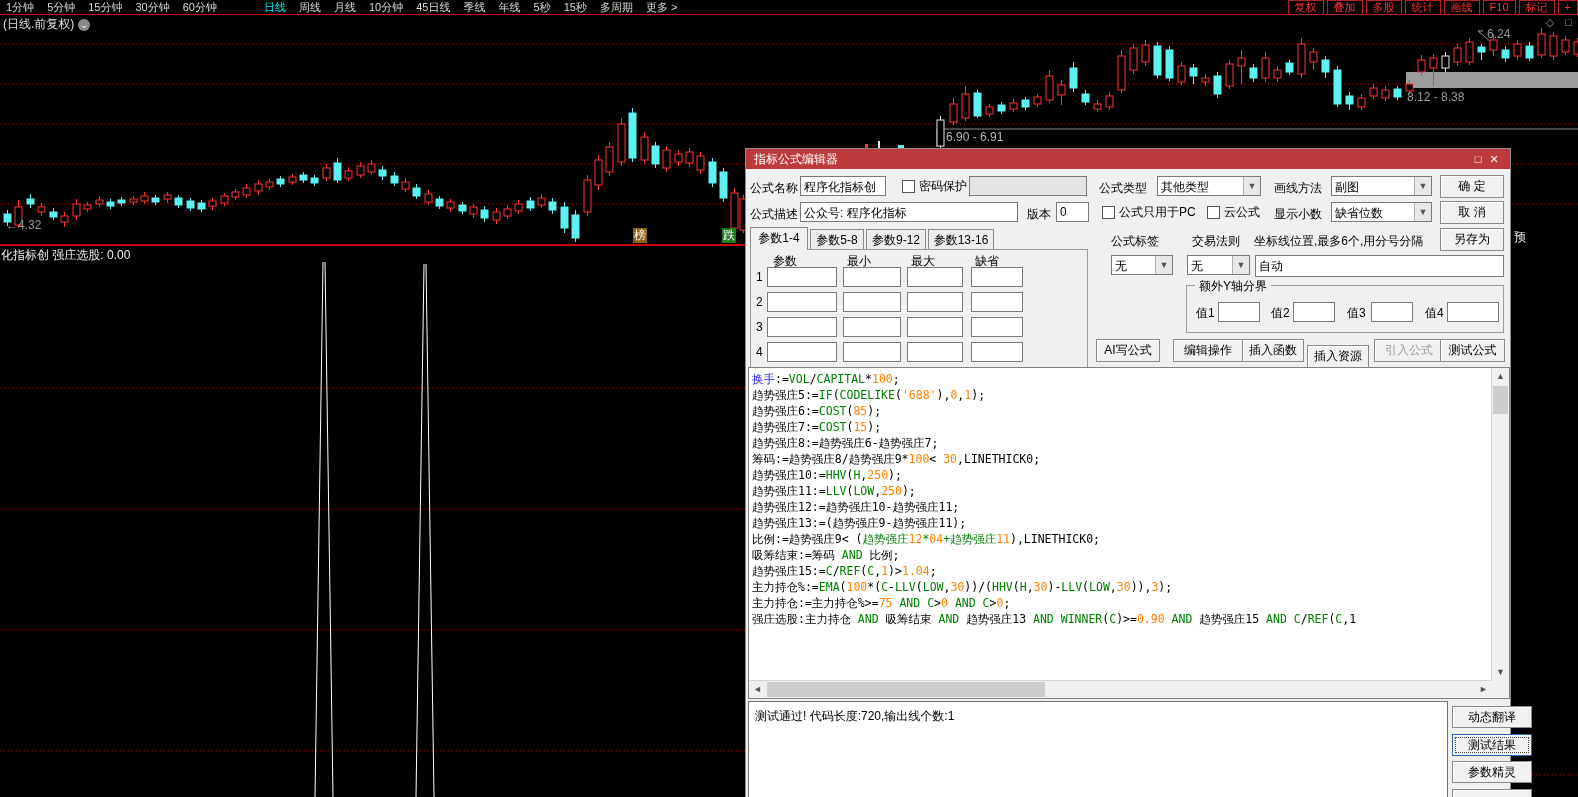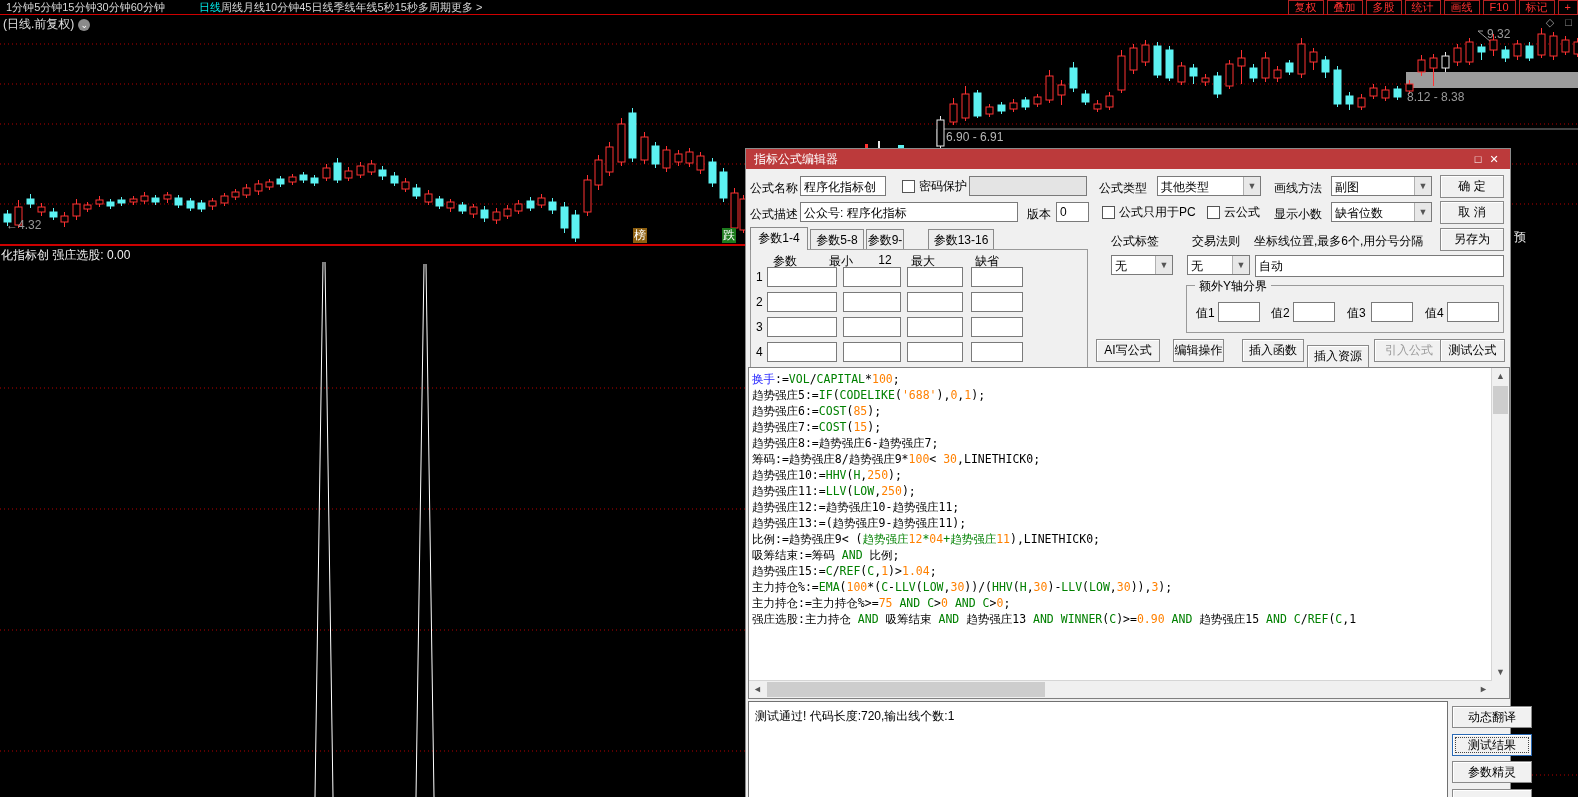"1分钟" #period-menu { gap: none -> 13px }
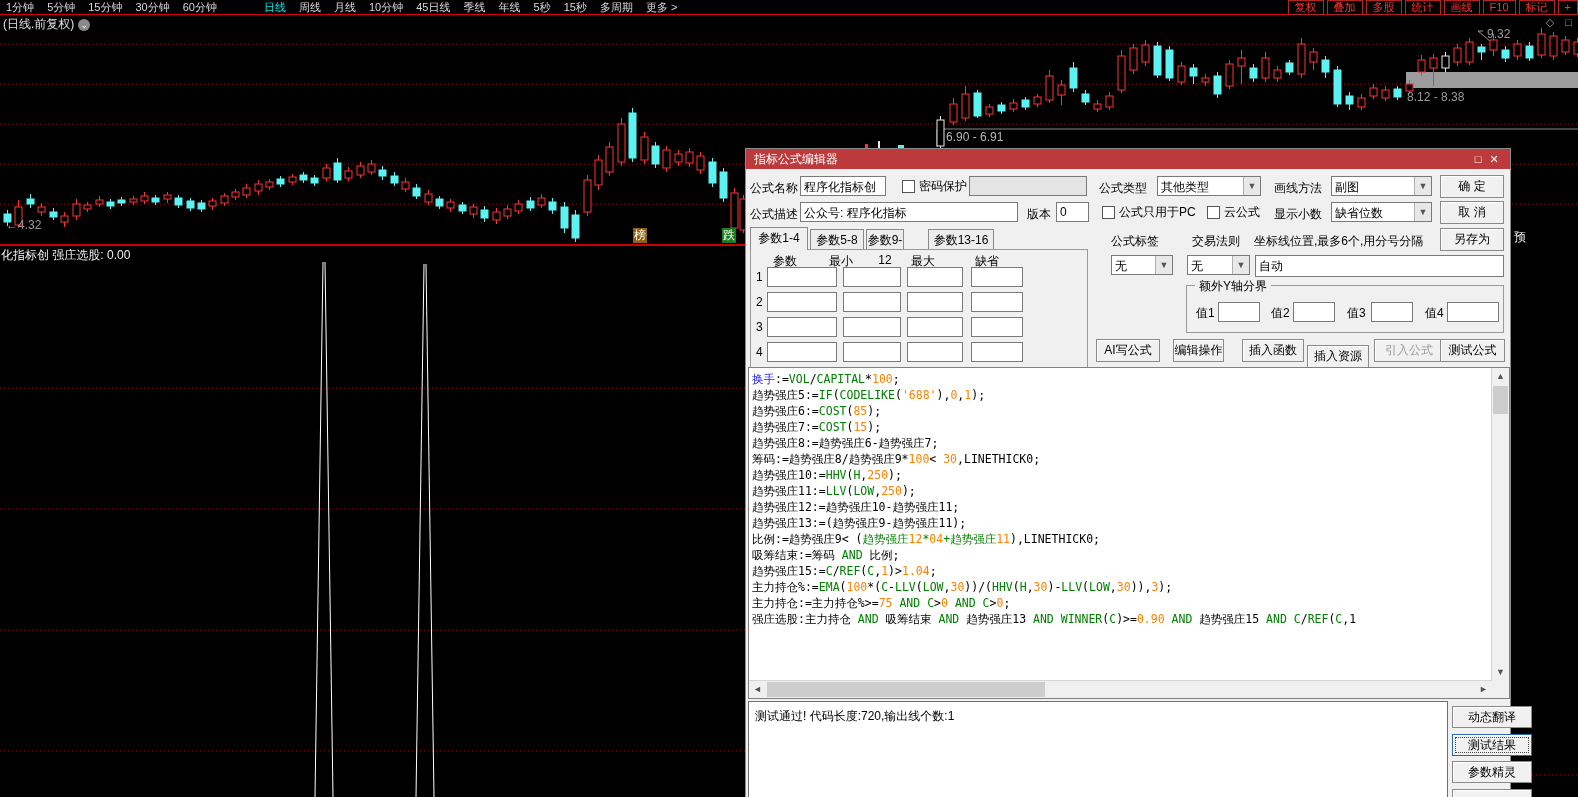"9.32" div.ovl { text: 9.32 -> 6.24 }
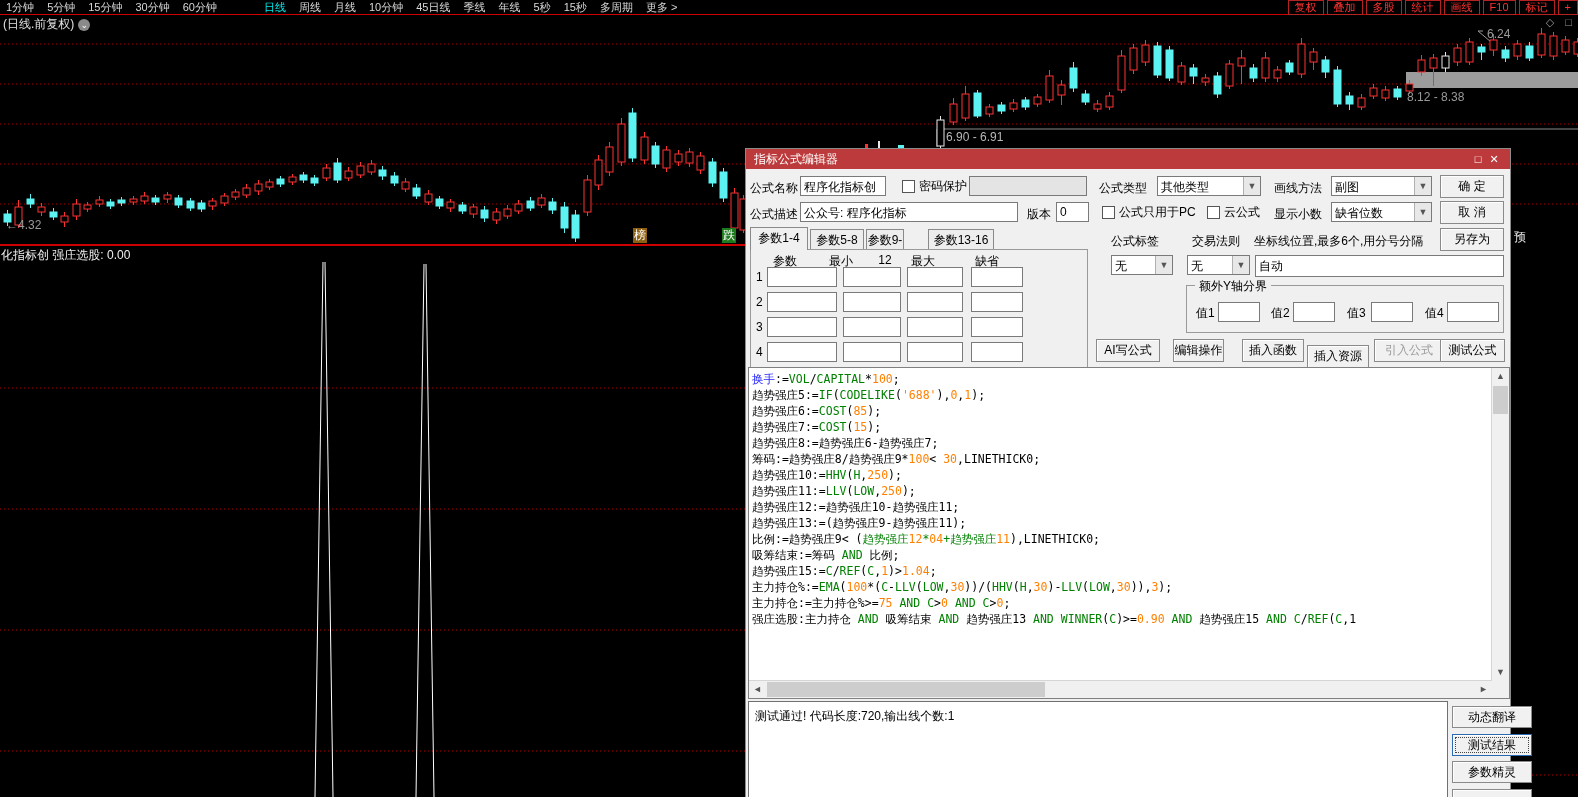"参数9-12" div.tab { width: 38px -> 60px }
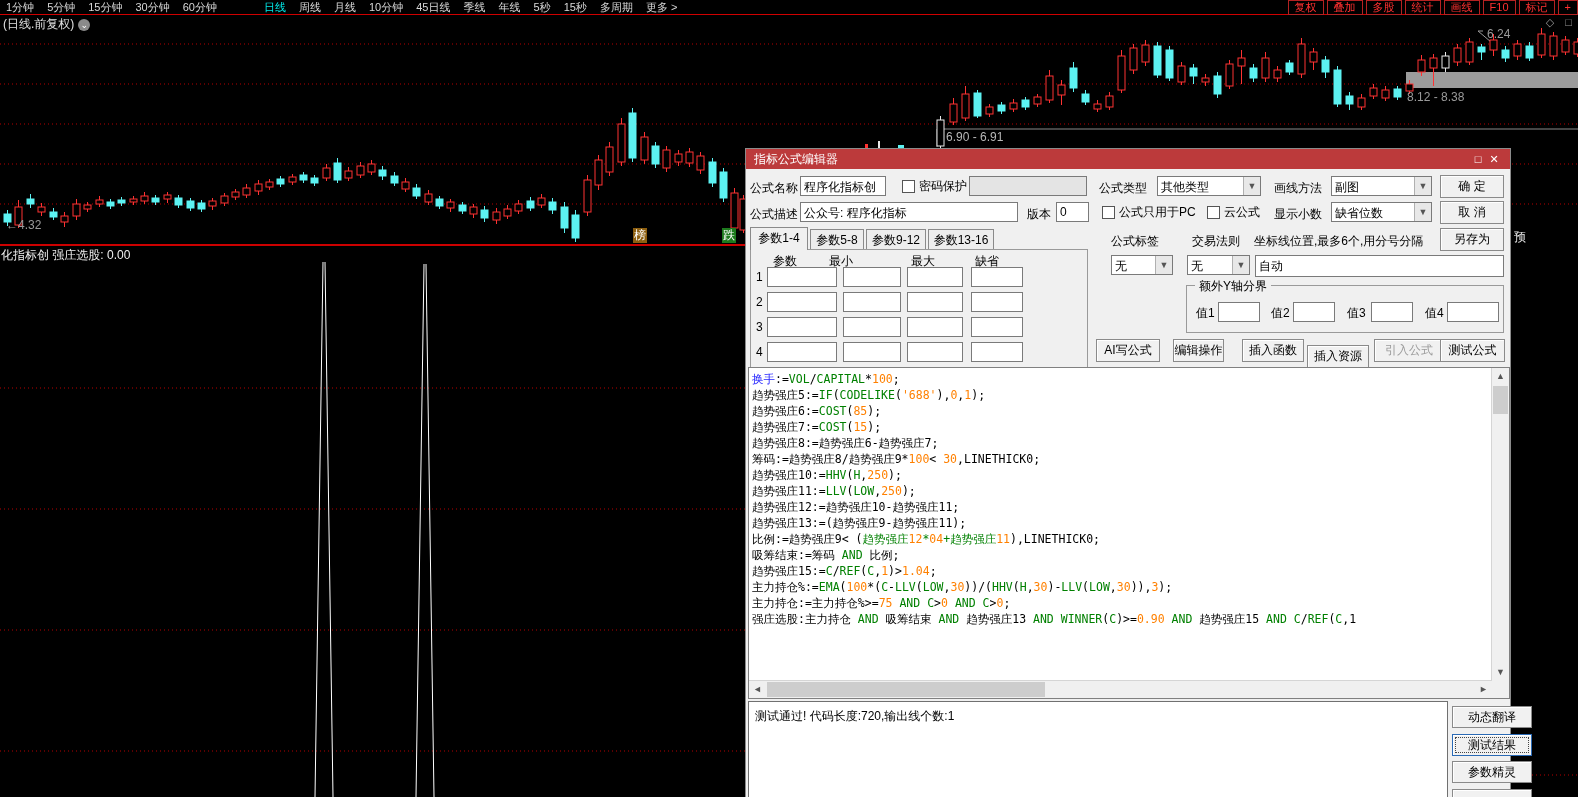"最小" div.dlg-label { left: 78px -> 96px }
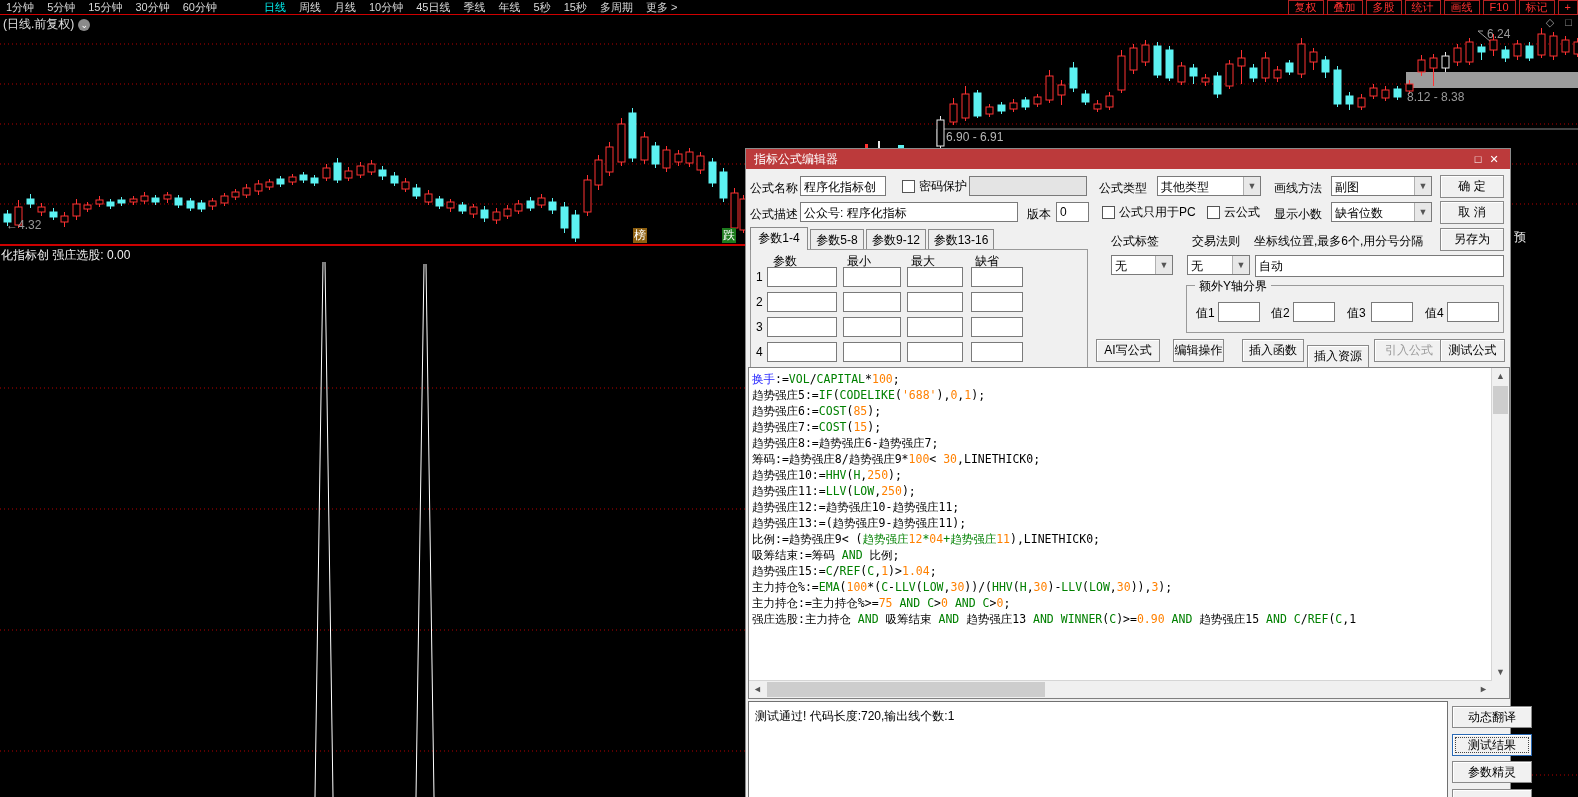"编辑操作" div.dlg-btn { width: 51px -> 70px }
